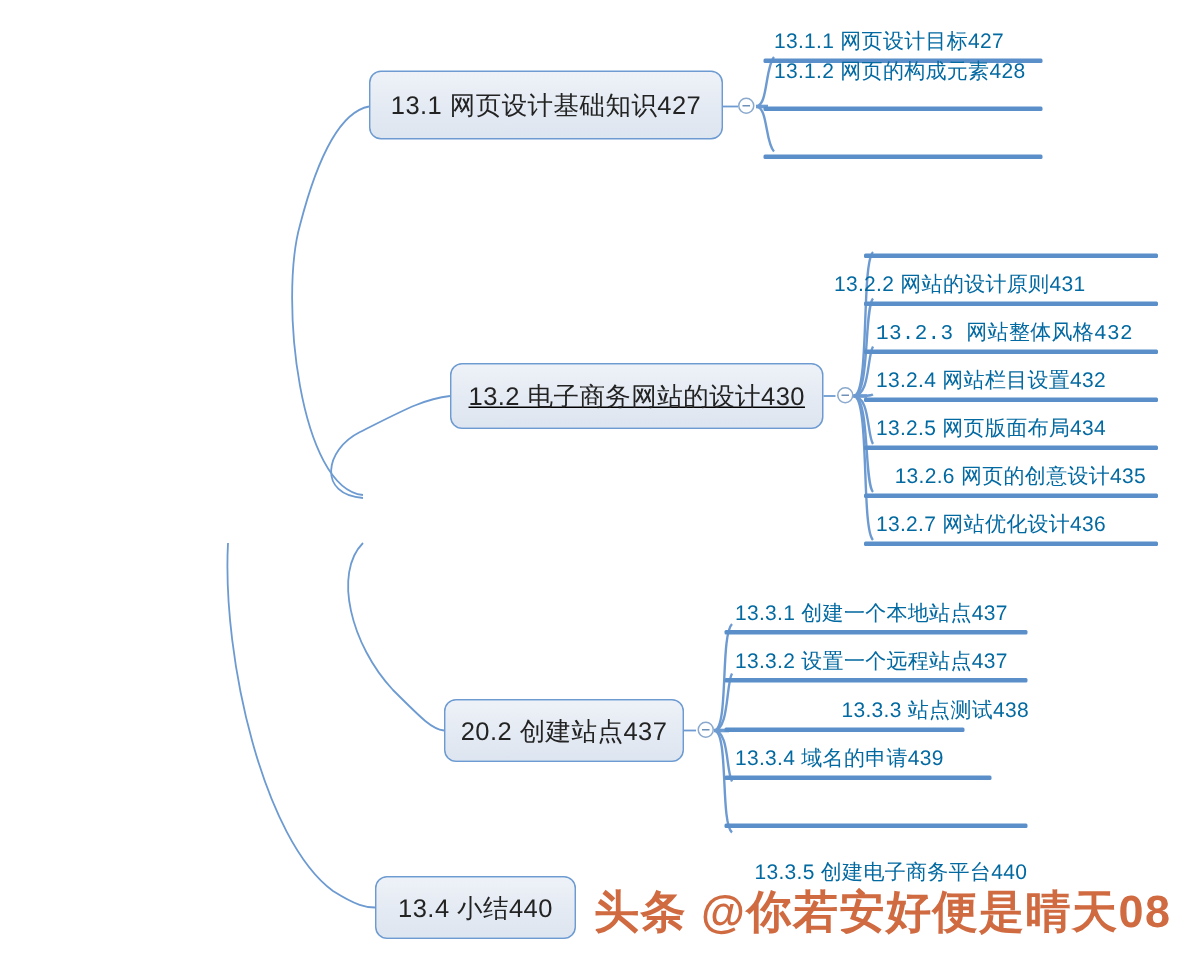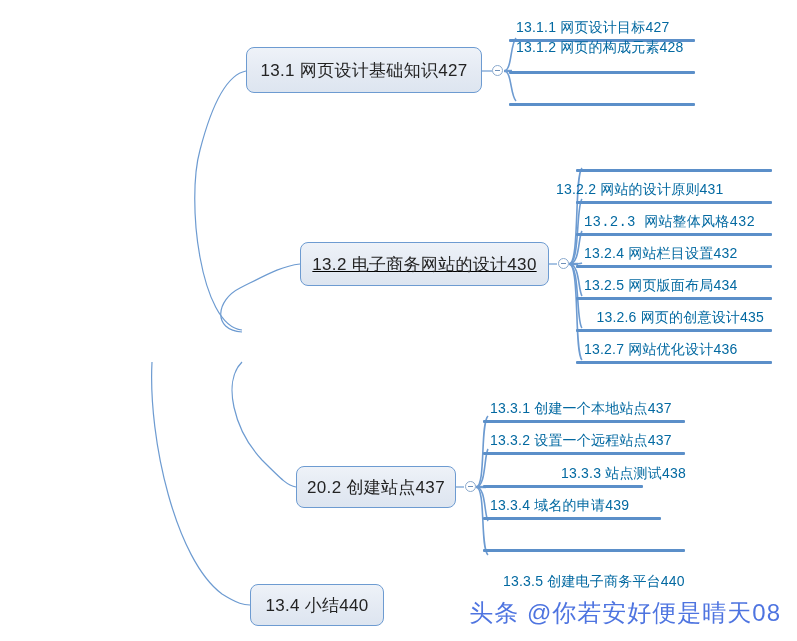"头条 @你若安好便是晴天08" .watermark { color: #1d4ed8 -> #c2410c; font-size: 24px -> 30px; font-weight: normal -> bold }
